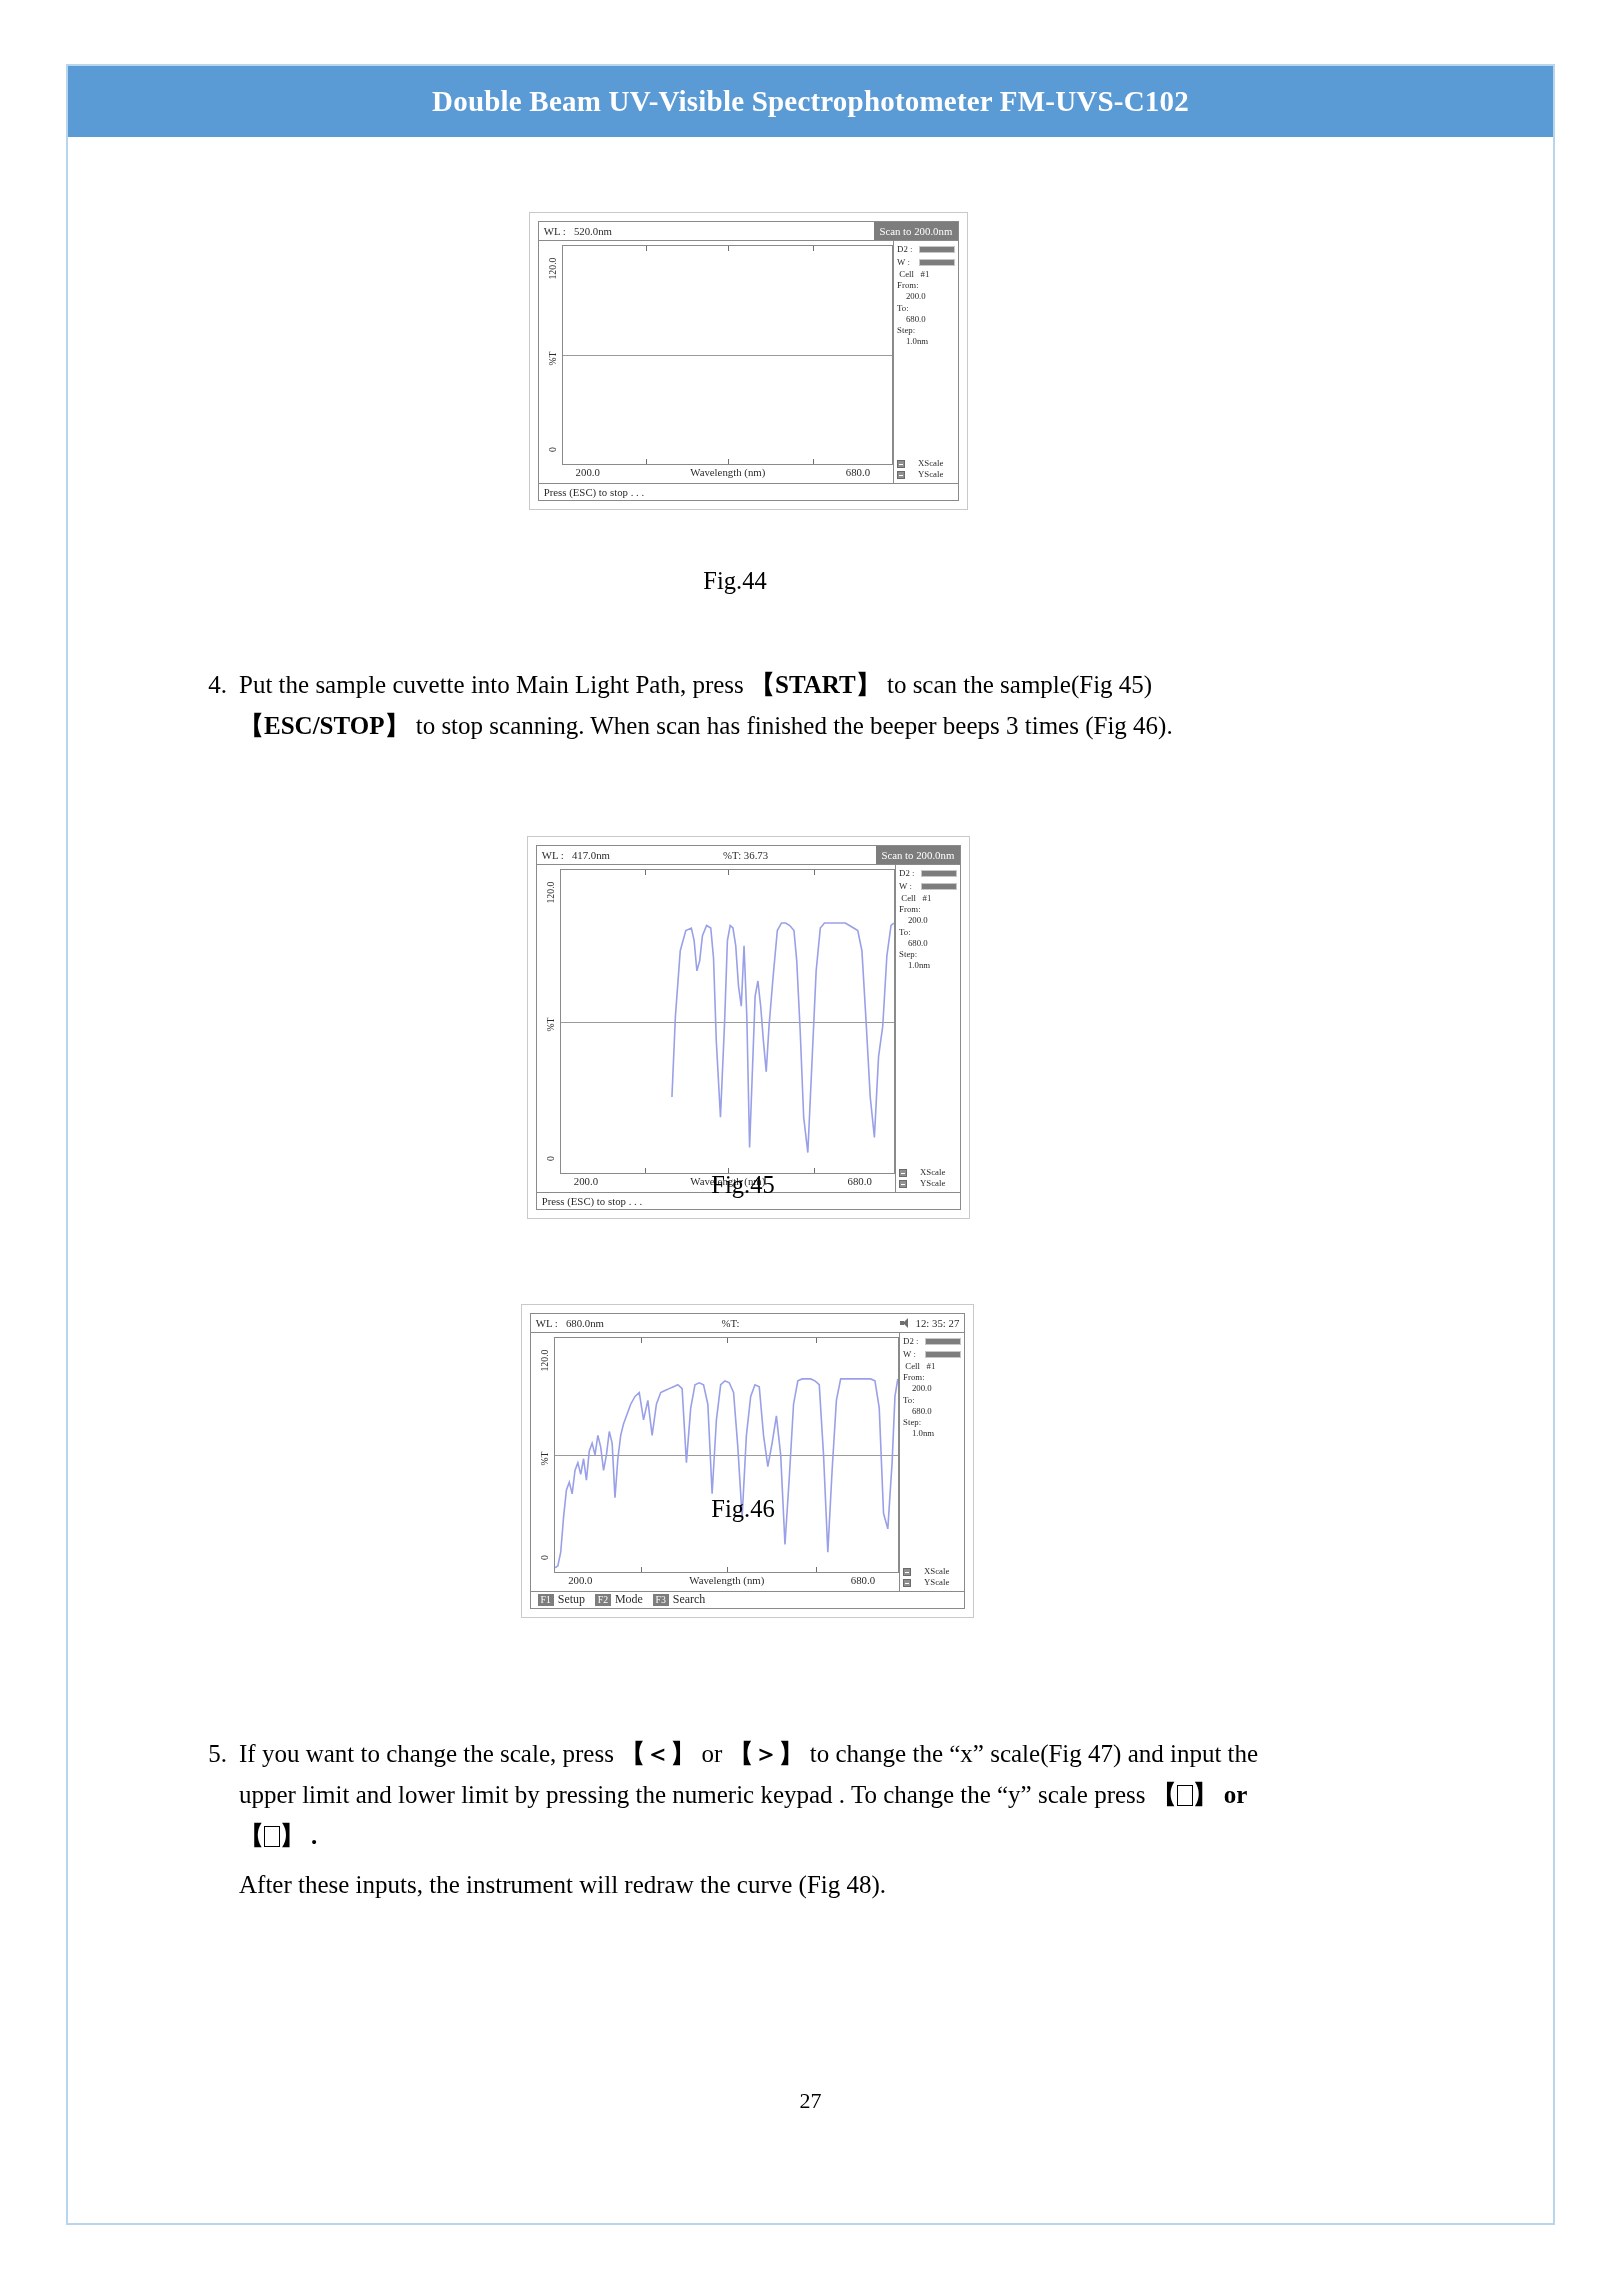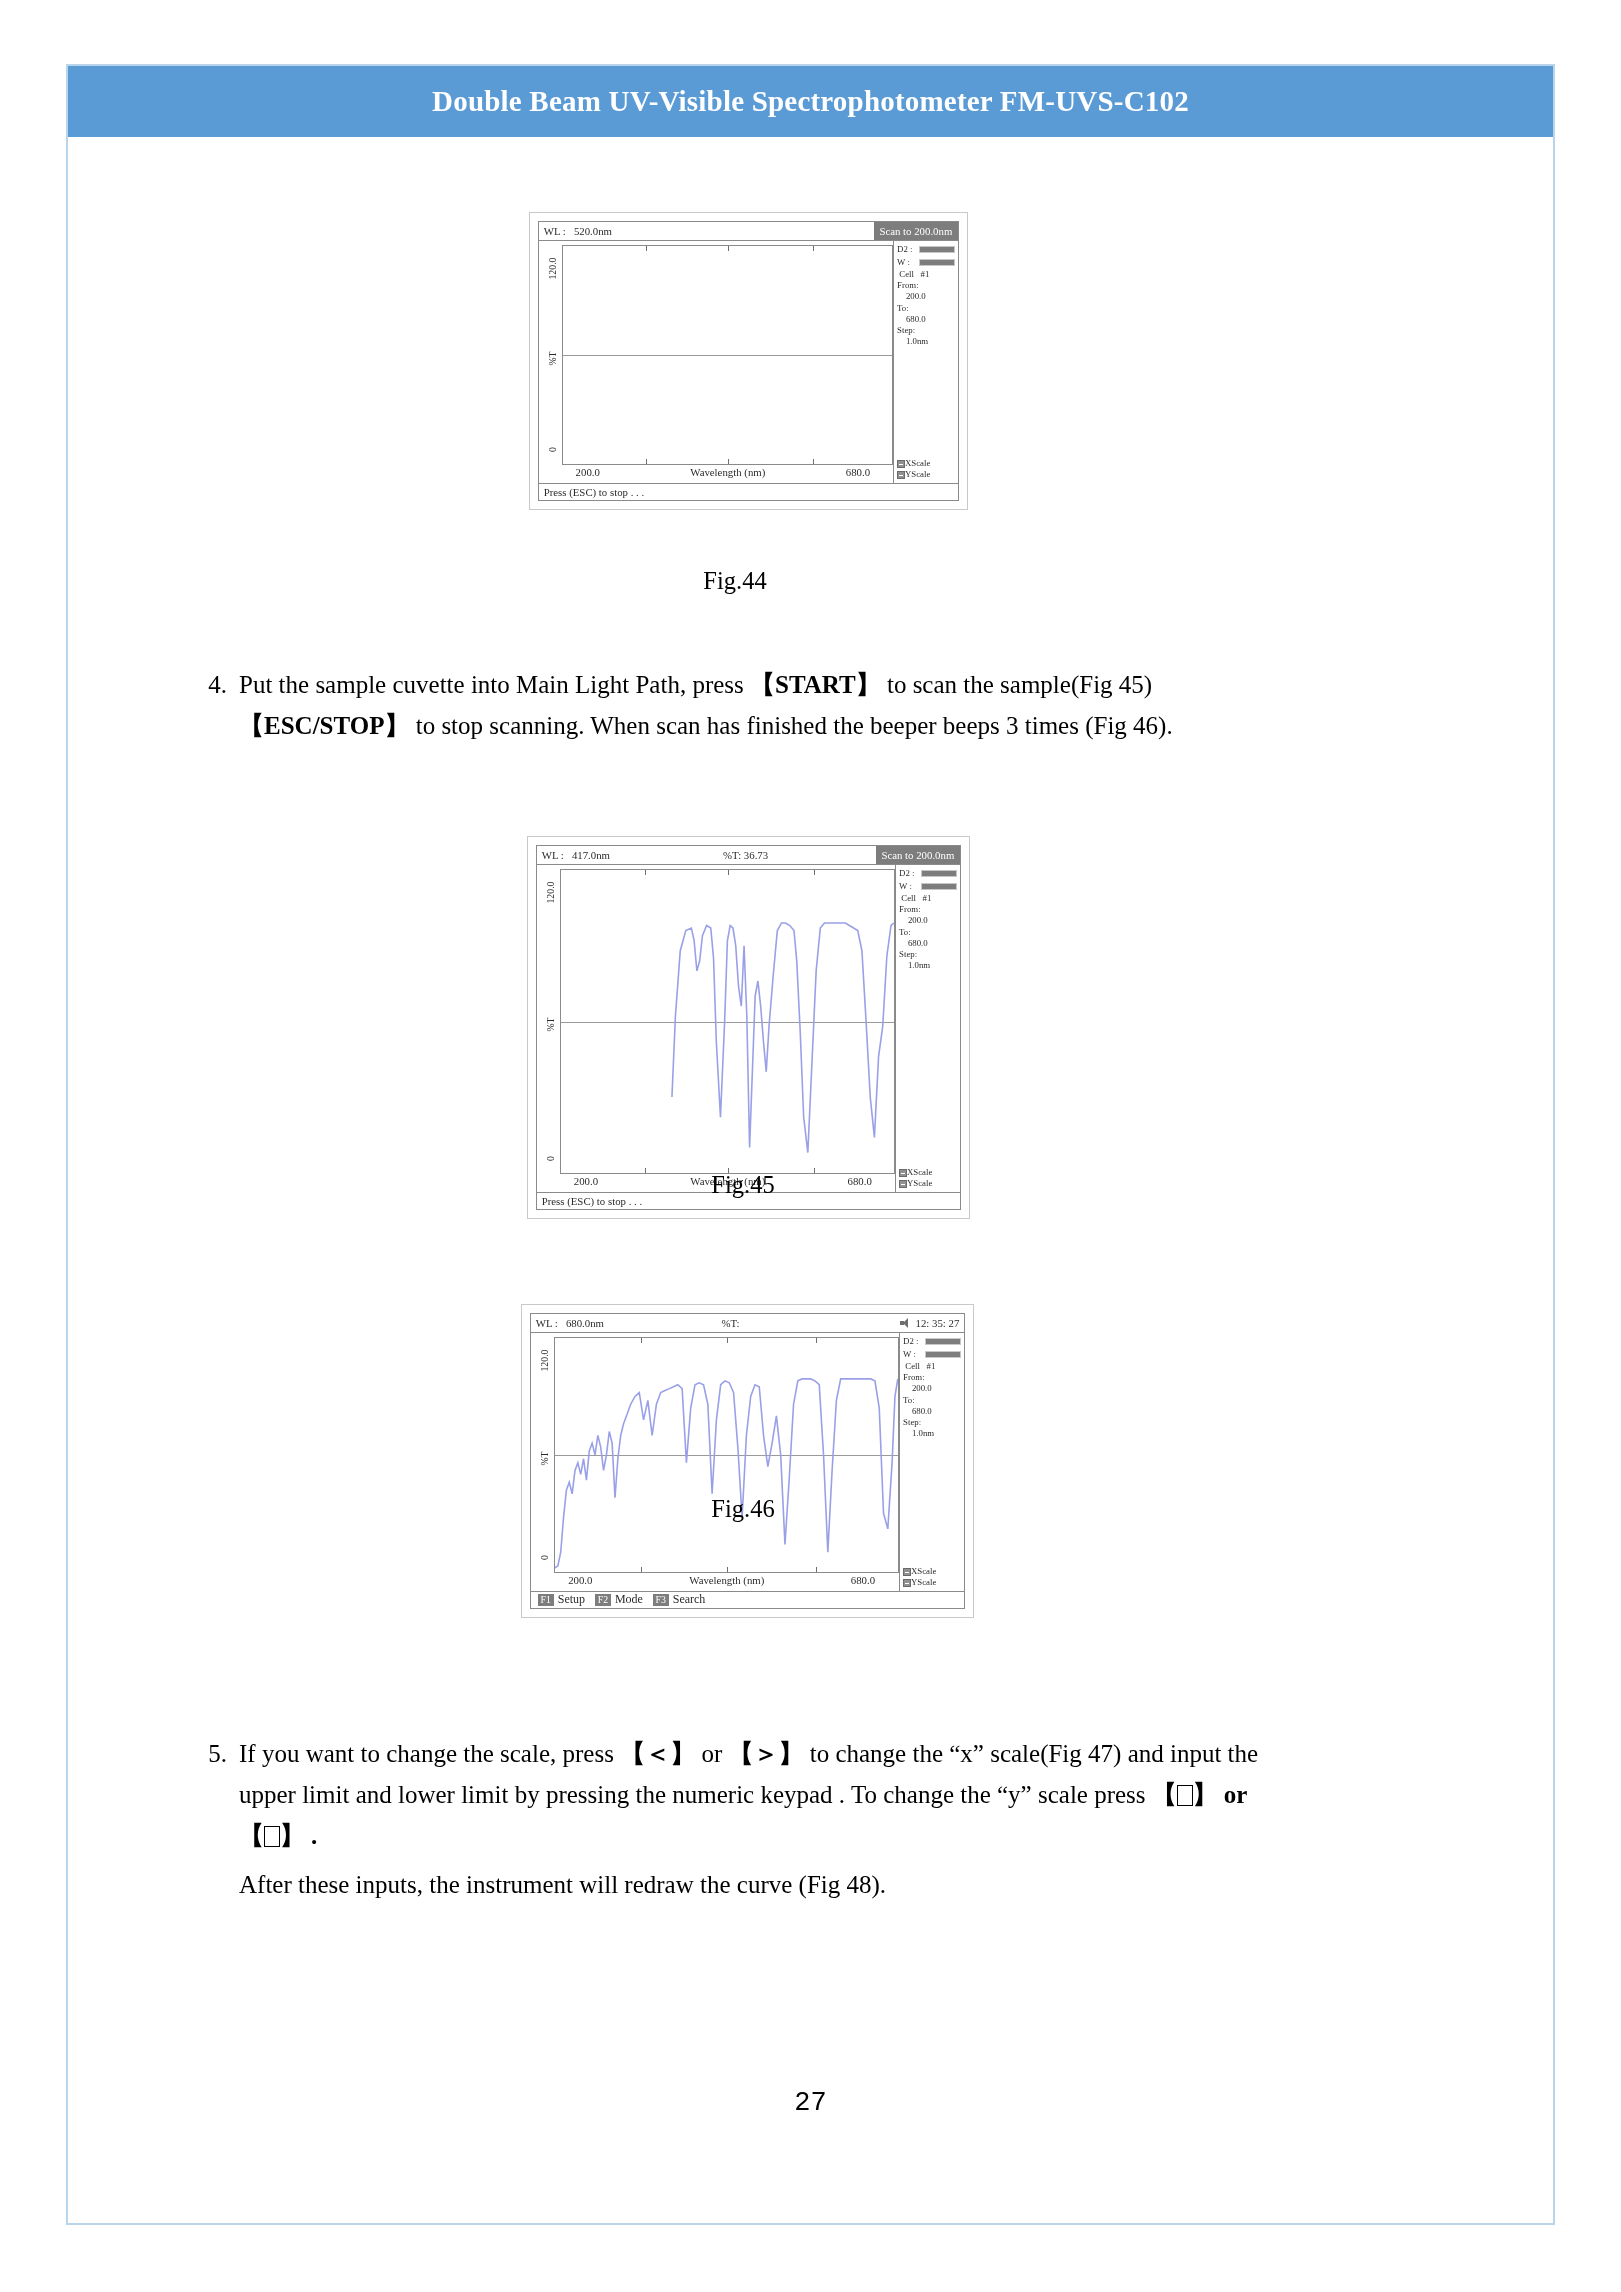"XScale" .scale-row { gap: 0 -> 13px }
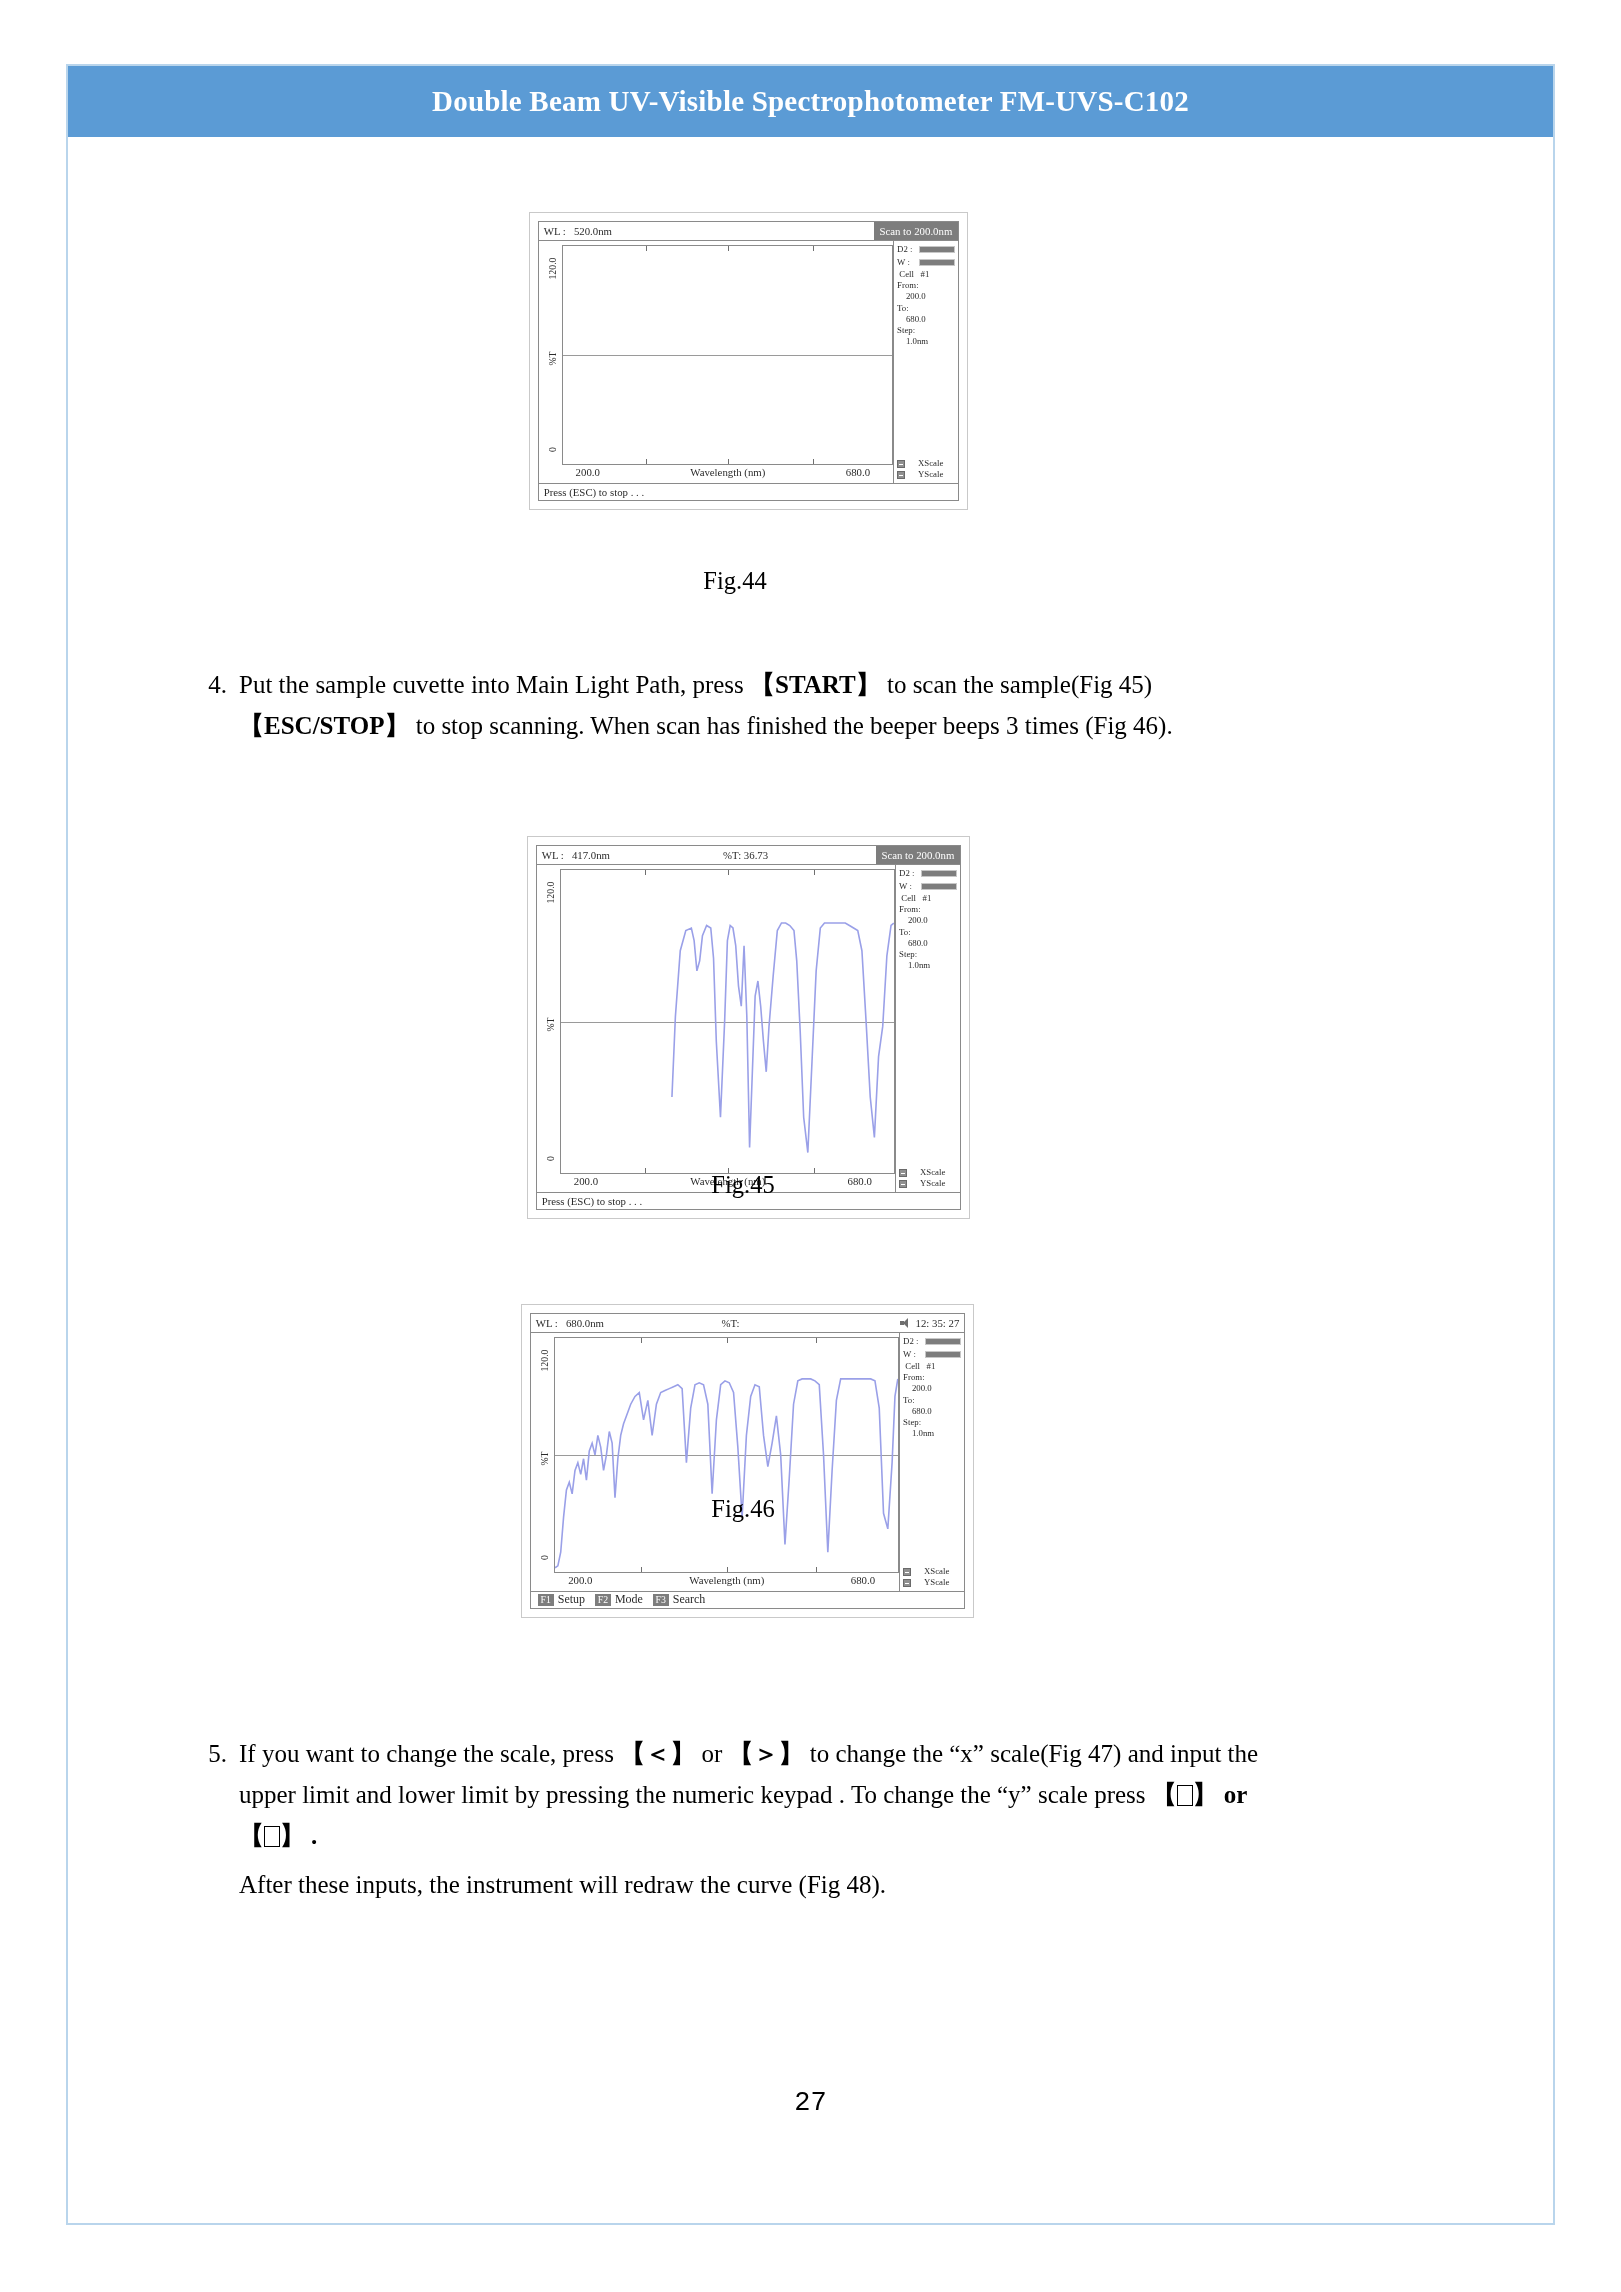"27" .page-num { font-family: Liberation Mono, monospace -> Liberation Serif, serif; font-size: 27px -> 22px }
